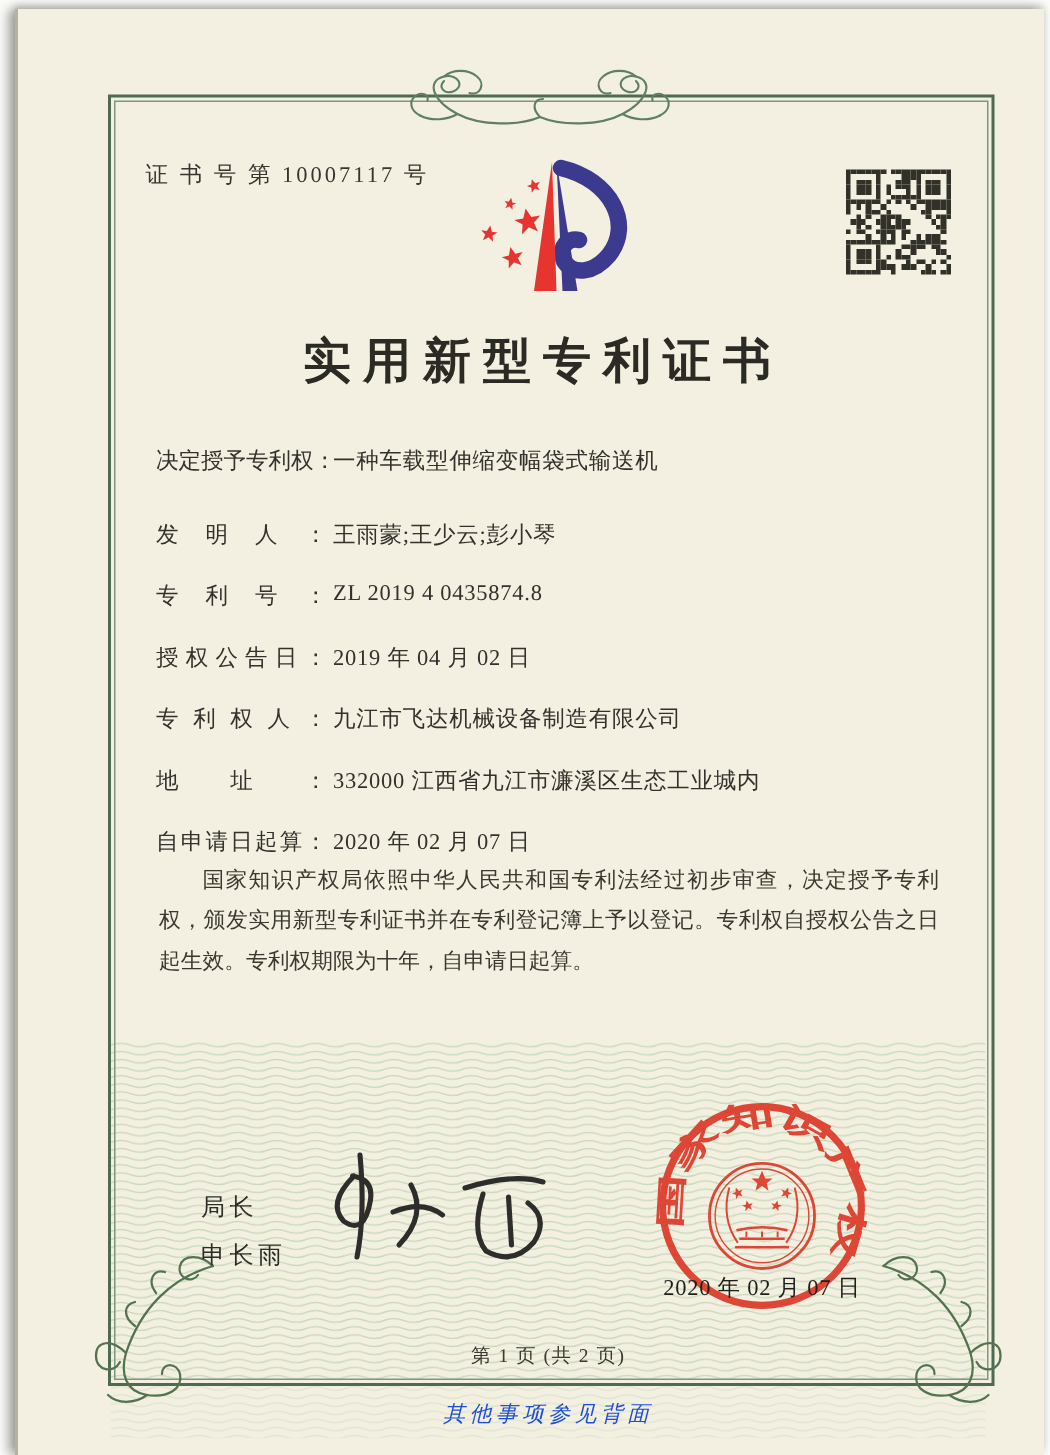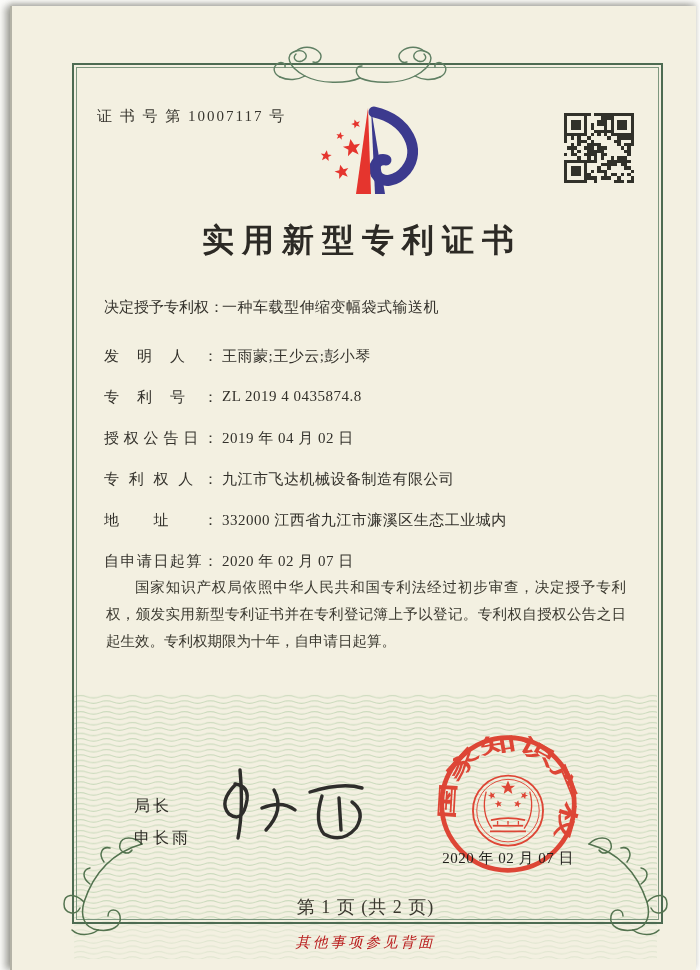"第 1 页 (共 2" .page-no { font-size: 18px -> 13px }
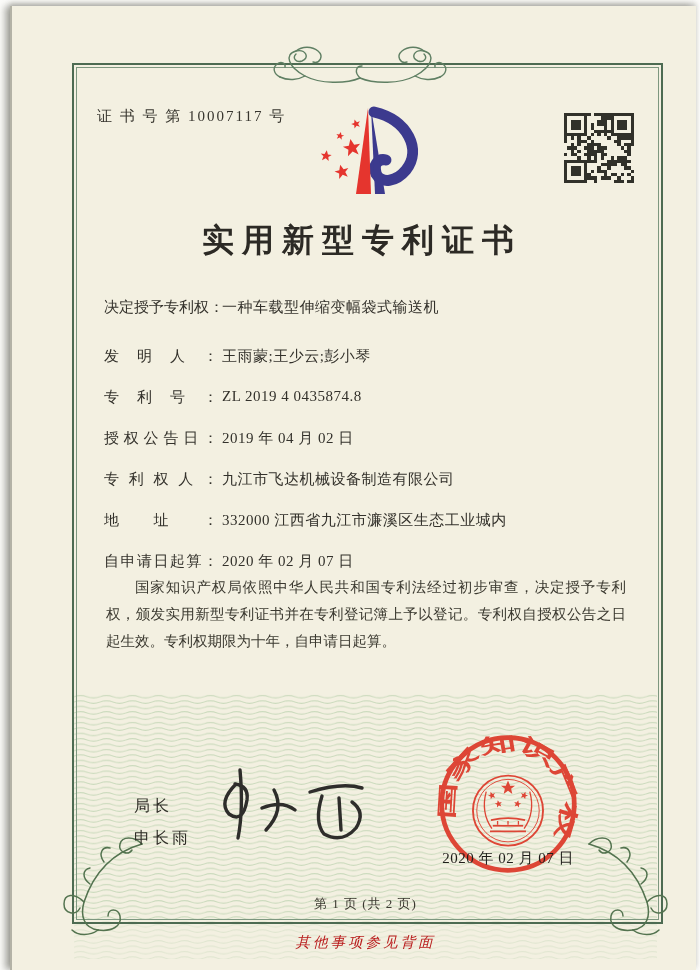"其他事项参见背面" .backnote { color: #b91c1c -> #1d4ed8 }
